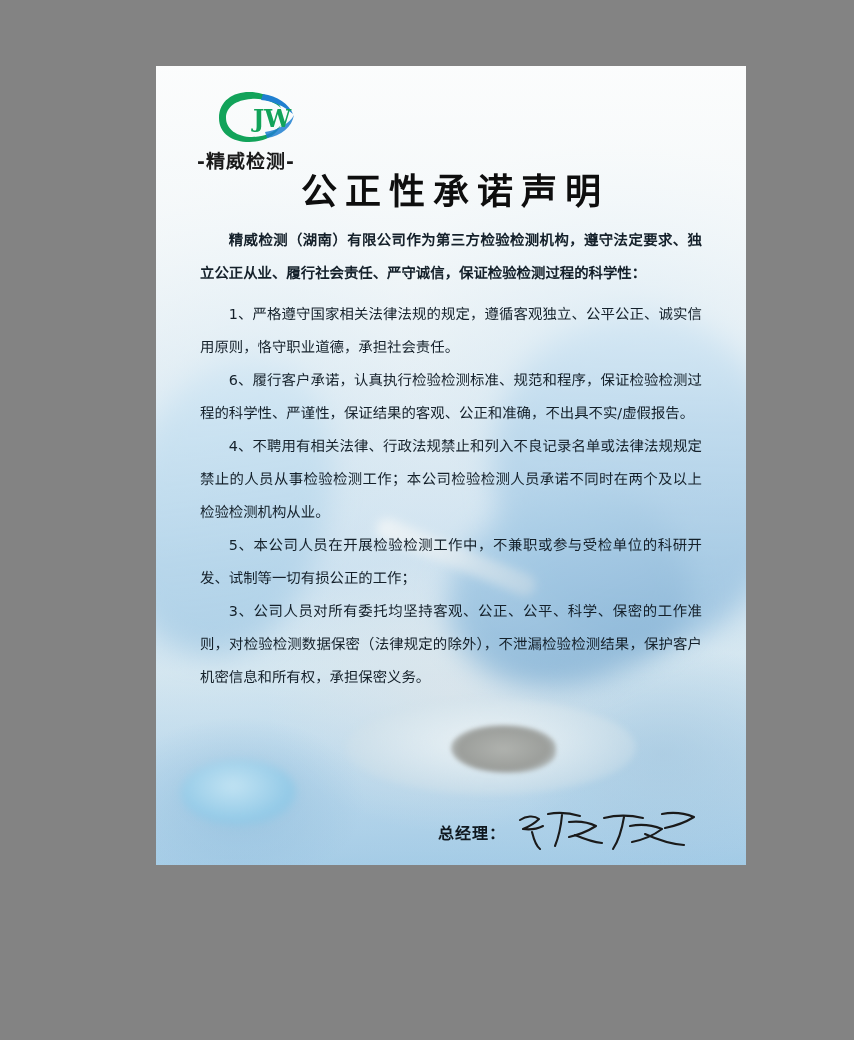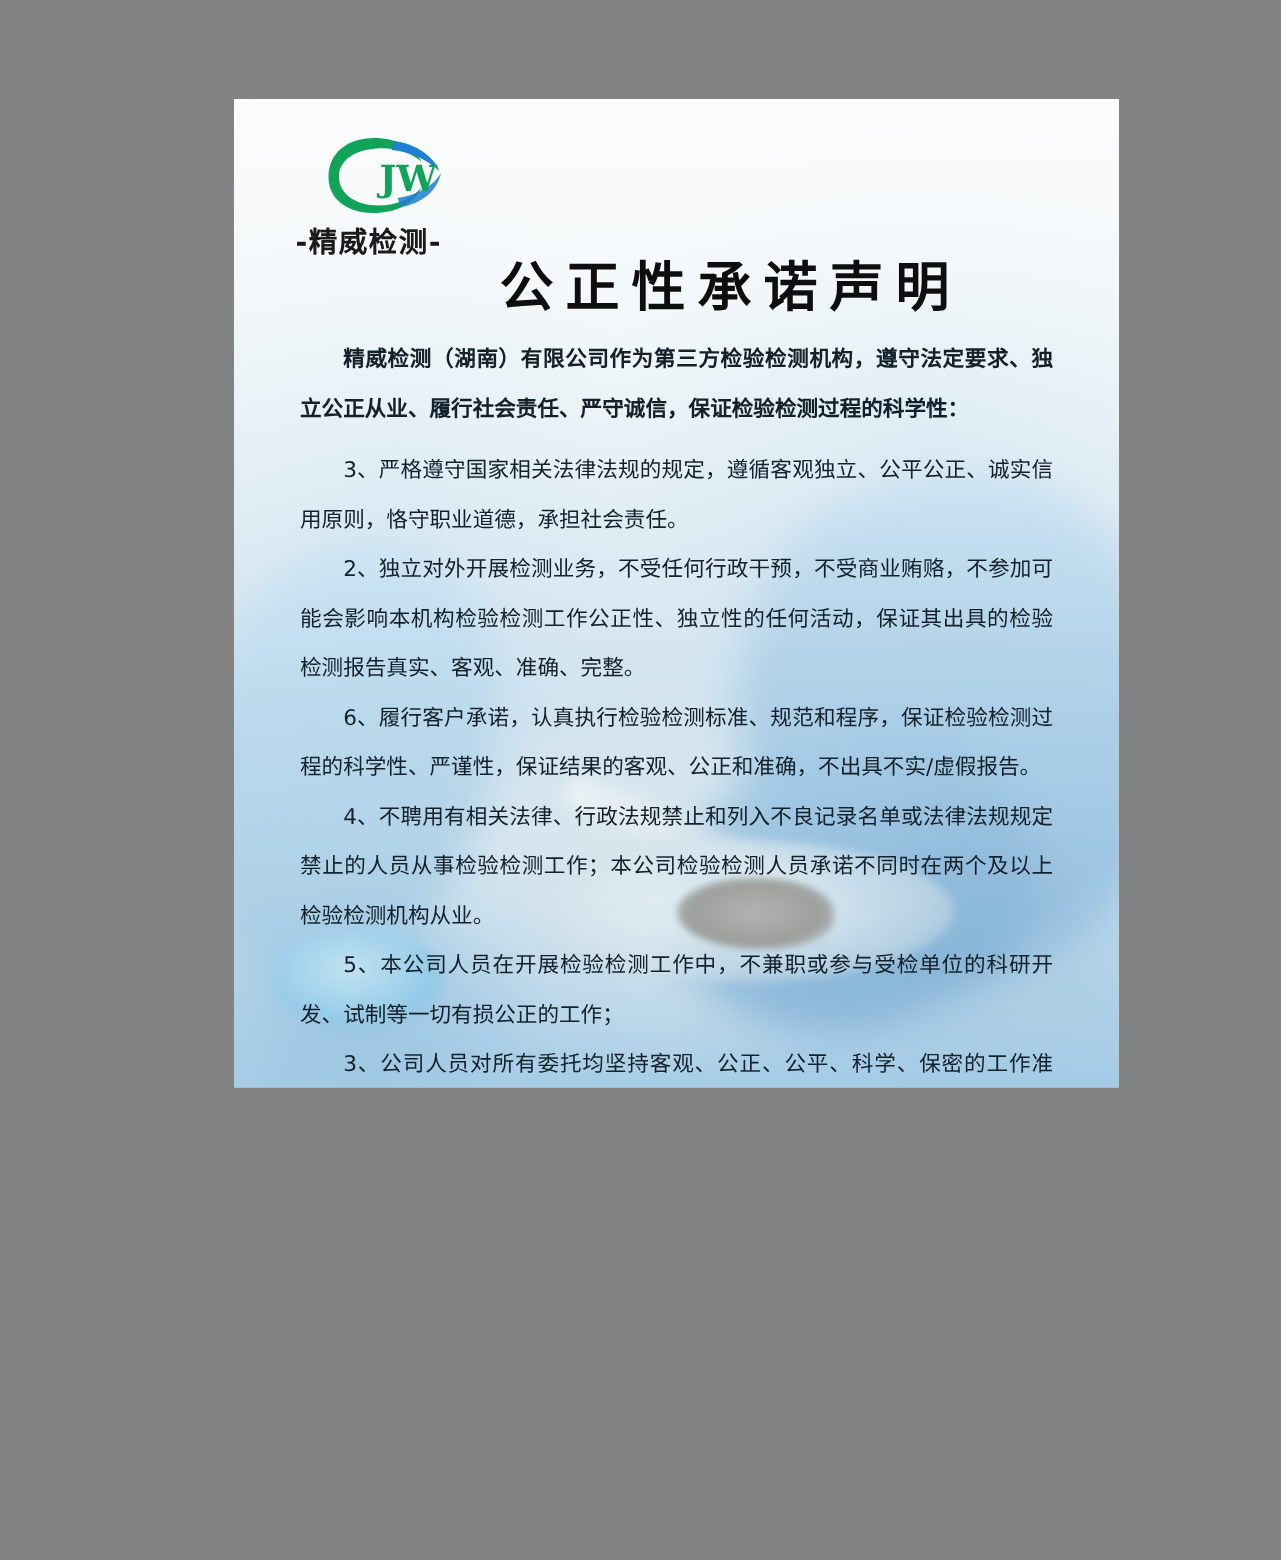"JW" .sheet { height: 659px -> 799px }
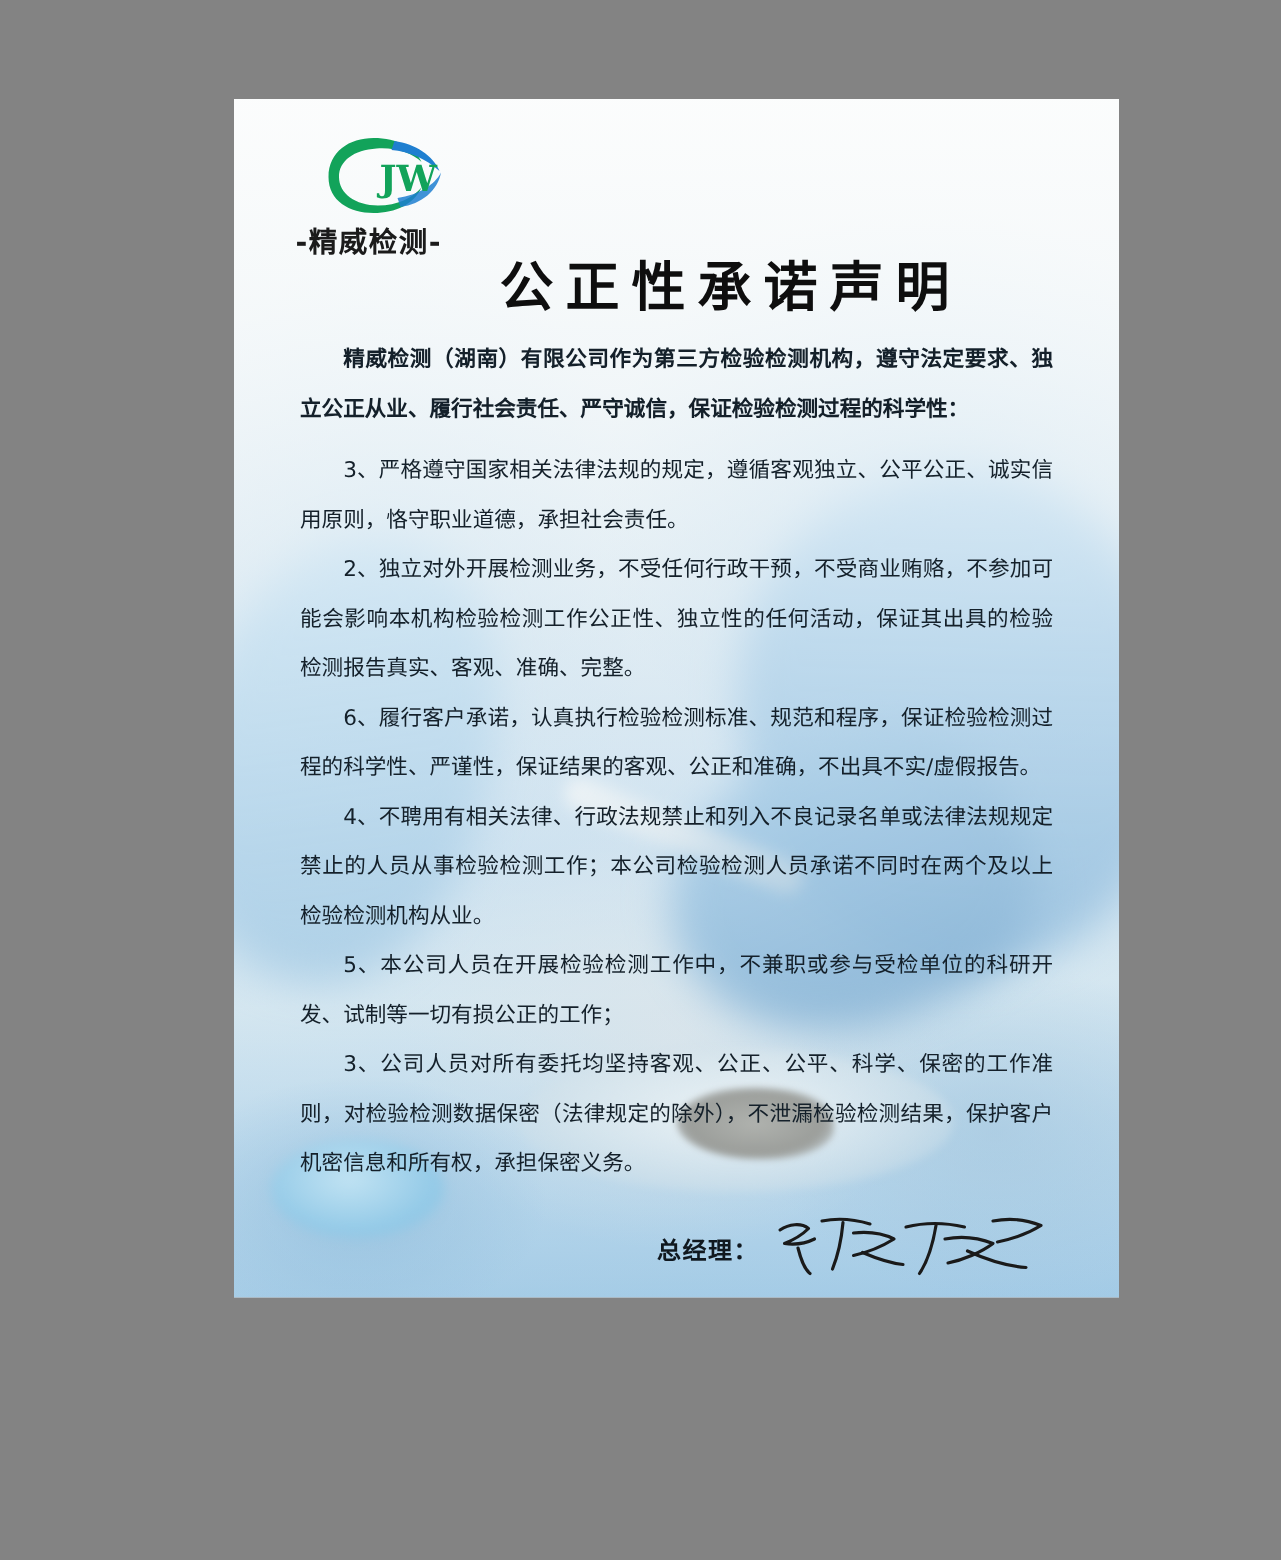"公正性承诺声明" .doc-title { padding-left: 32px -> none }
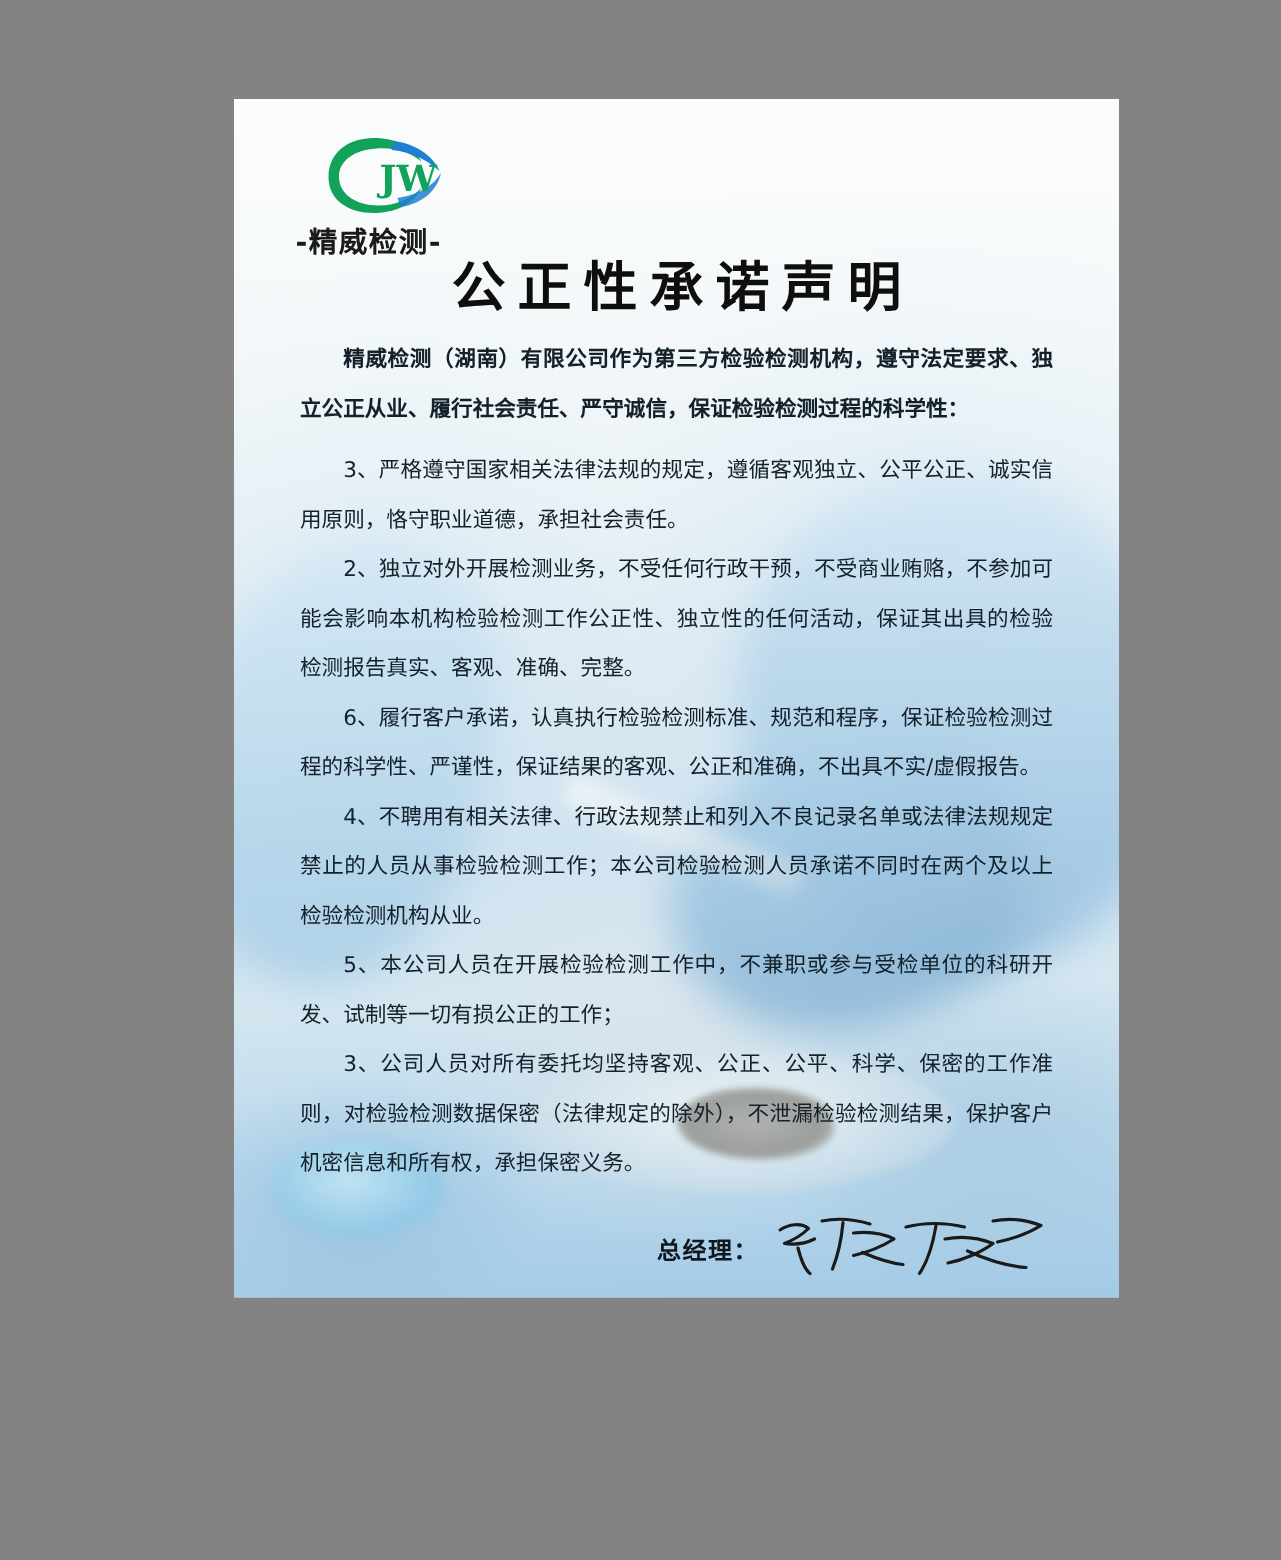"3、严格遵守国家相关法律法规的规定，遵循客观独立、公平公正、诚实信用原则，恪守职" p.para { text: 3 -> 1 }
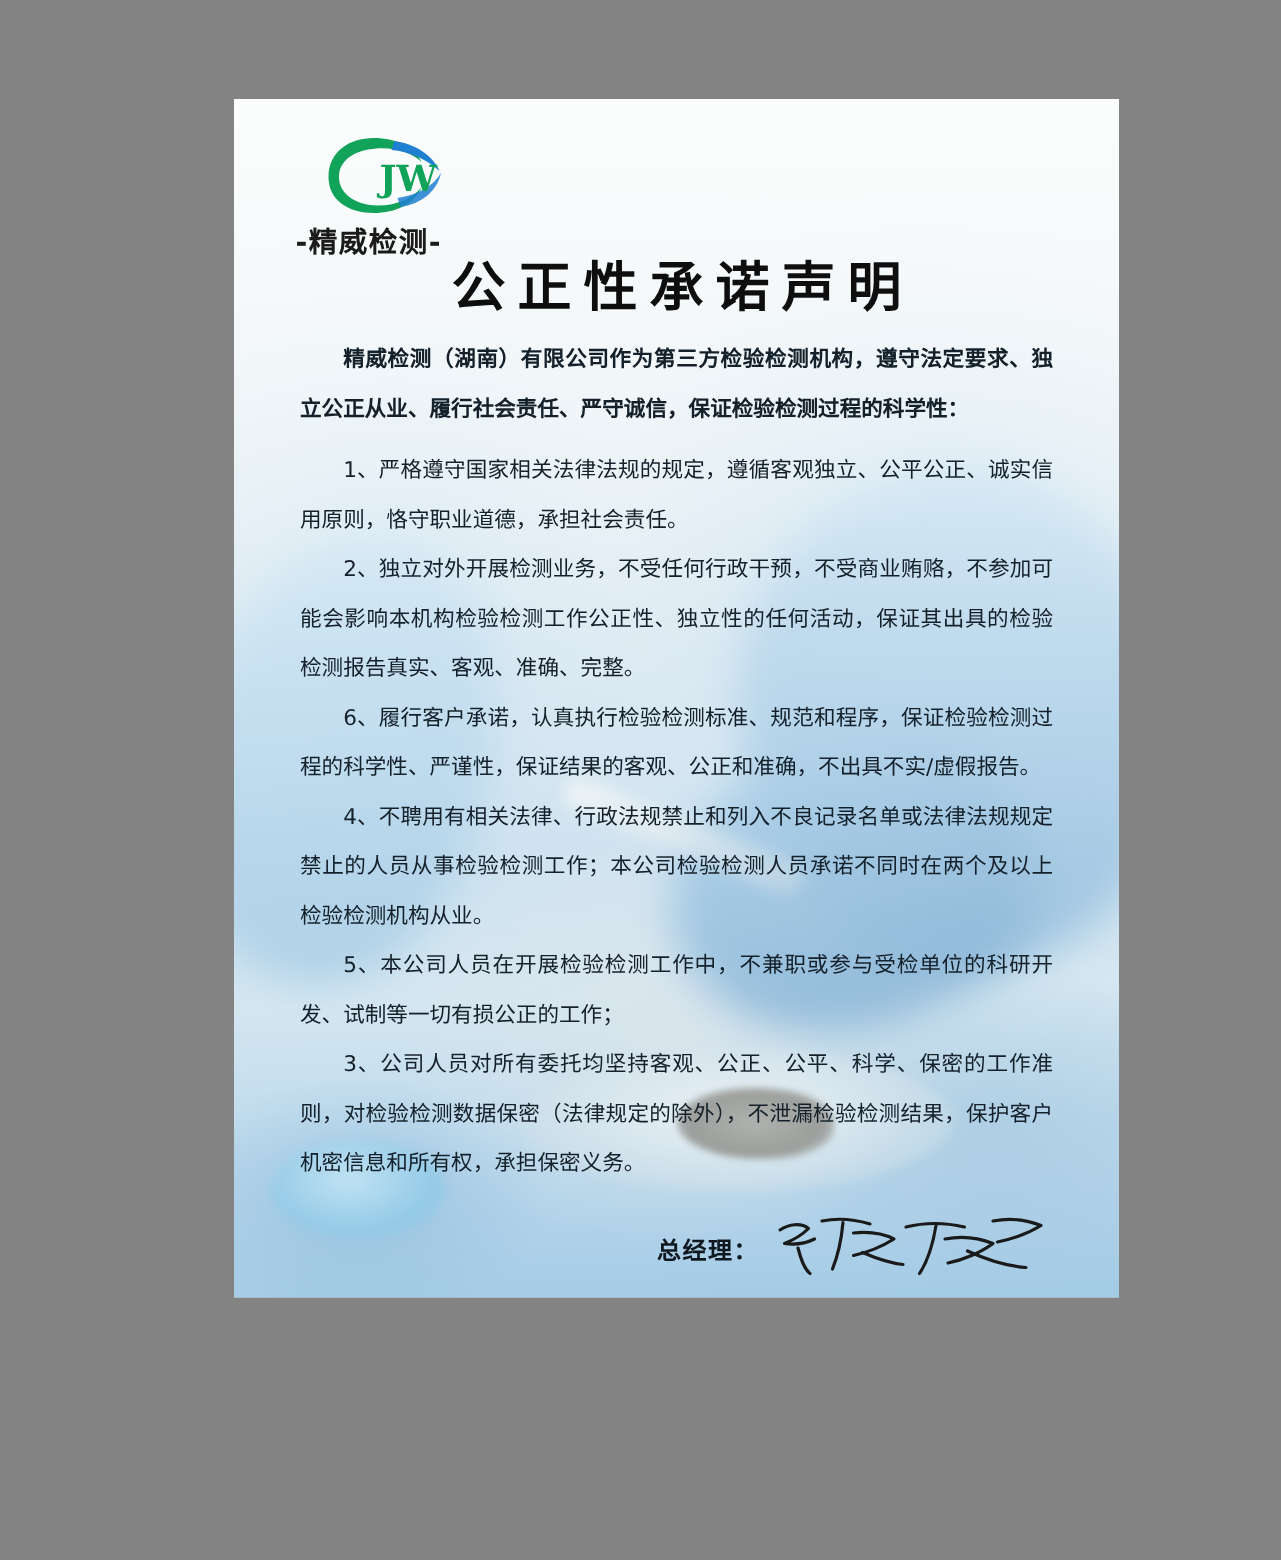"2、独立对外开展检测业务，不受任何行政干预，不受商业贿赂，不参加可能会影响本机构" p.para { html: <p>2、独立对外开展检测业务，不受任何行政干预，不受商业贿赂，不参加可能会影响本机构检验检测工作公正性、独立性的任何活动，保证其出具的检验检测报告真实、客观、准确、完整。</p> -> none }
